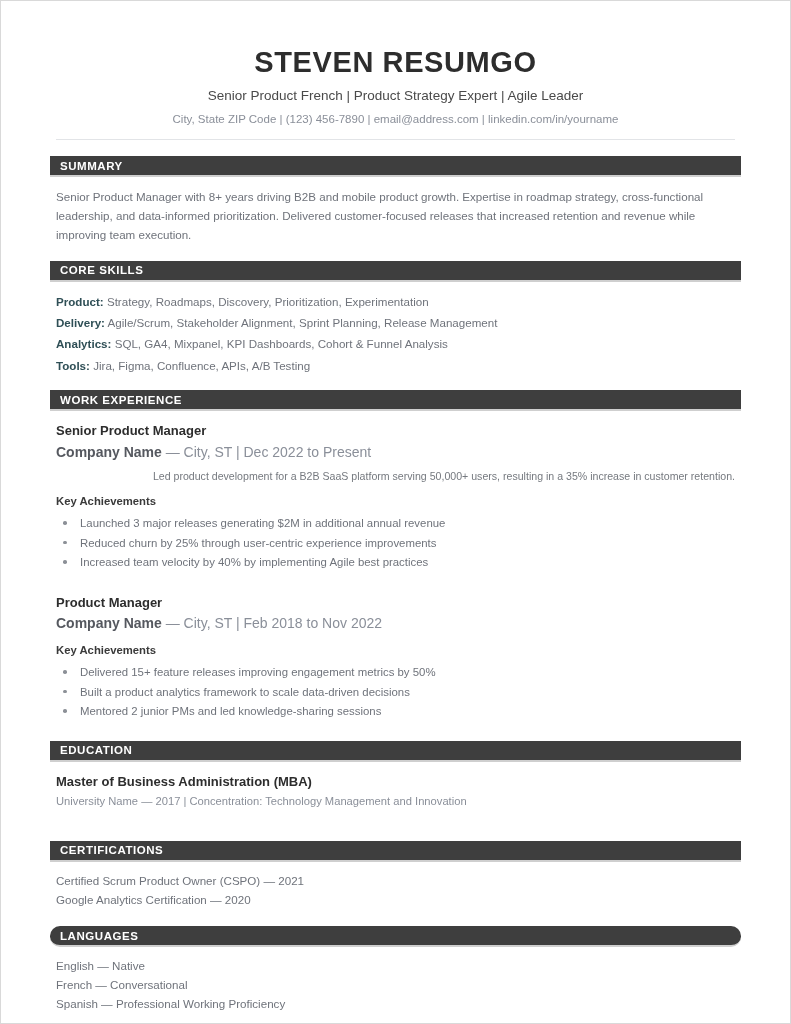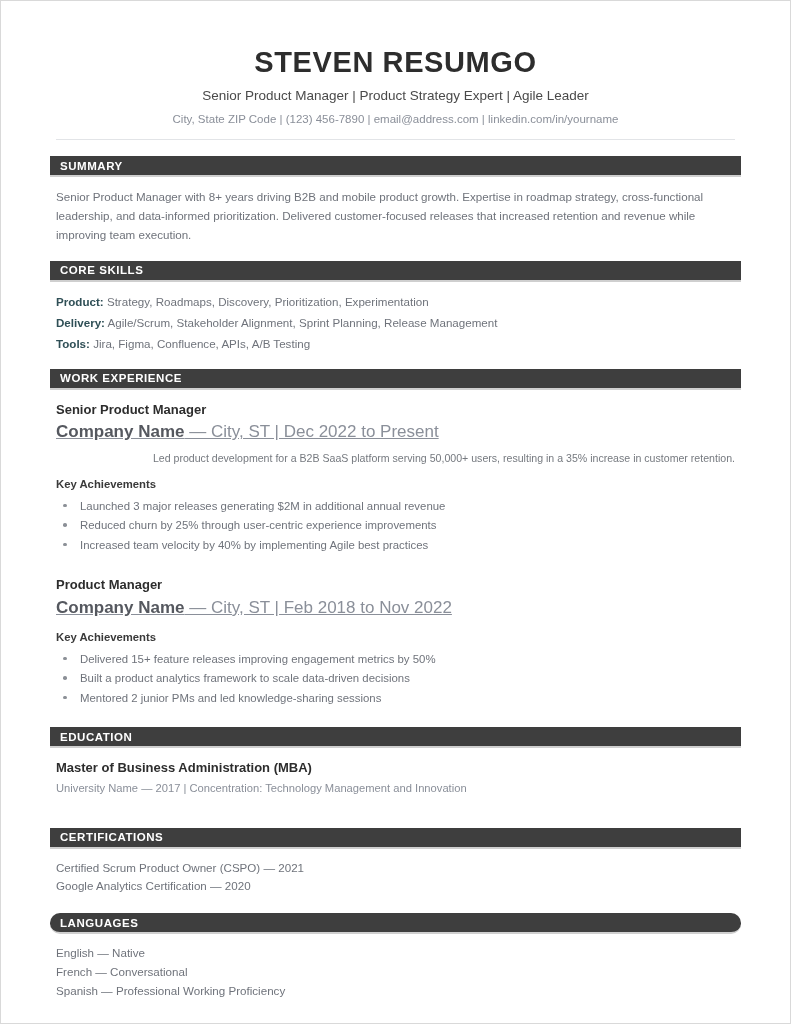"Senior Product Manager | Product" div.hdr-title { text: Manager -> French }
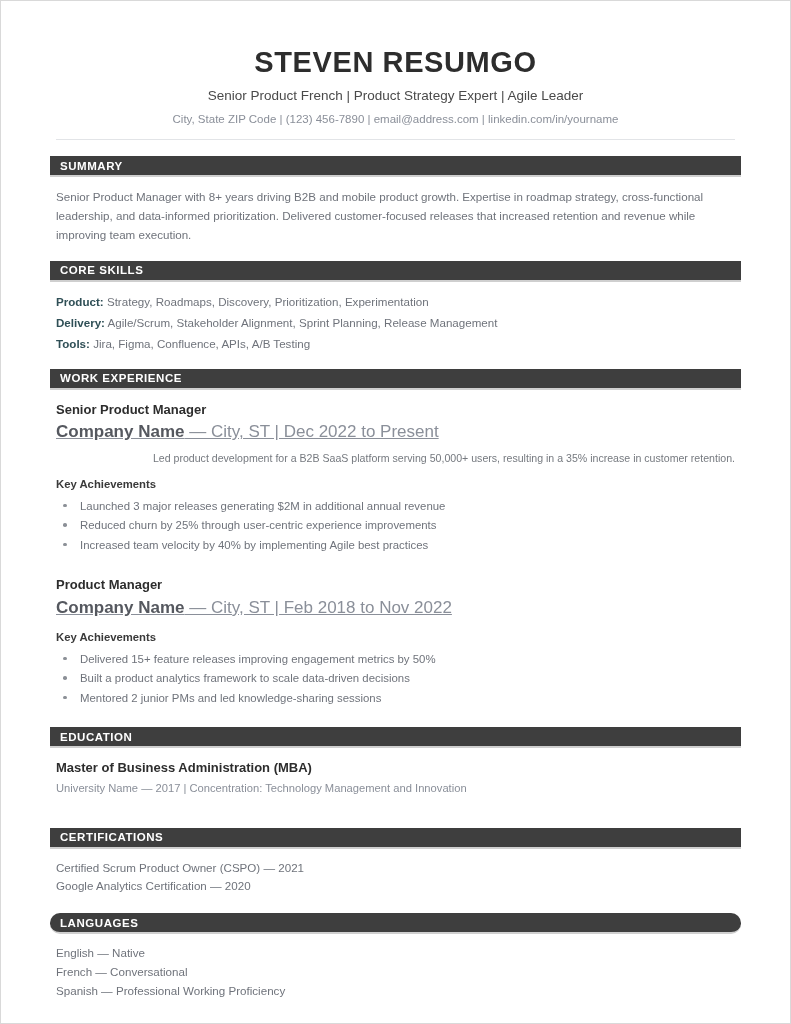"Analytics: SQL, GA4, Mixpanel, KPI" div.skill-row { html: none -> <div> <span>Analytics:</span> <span>SQL, GA4, Mixpanel, KPI Dashboards, Cohort &amp; Funnel Analysis</span> </div> }
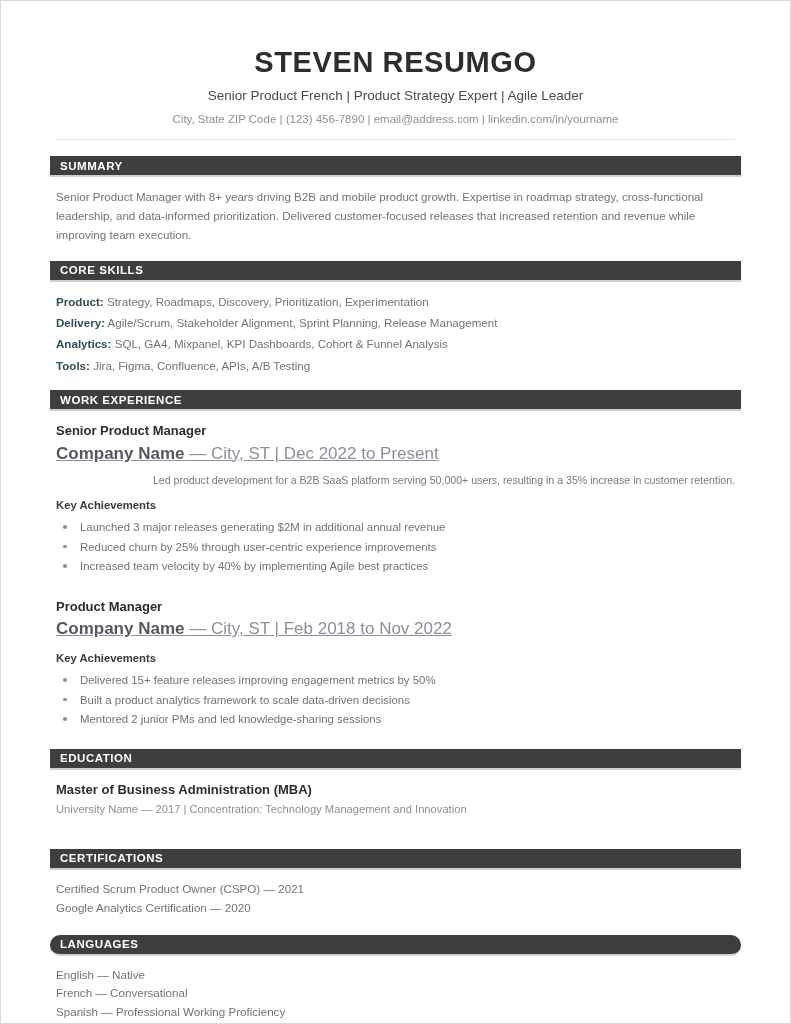"Company Name — City, ST" .job-meta { font-size: 17px -> 14px; text-decoration: underline -> none }
